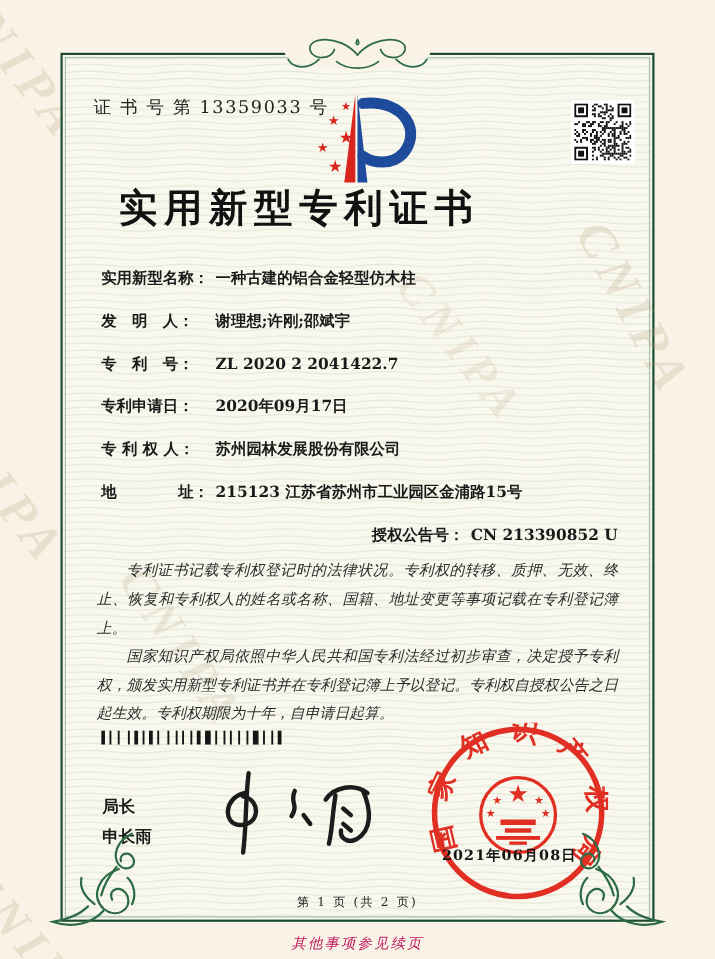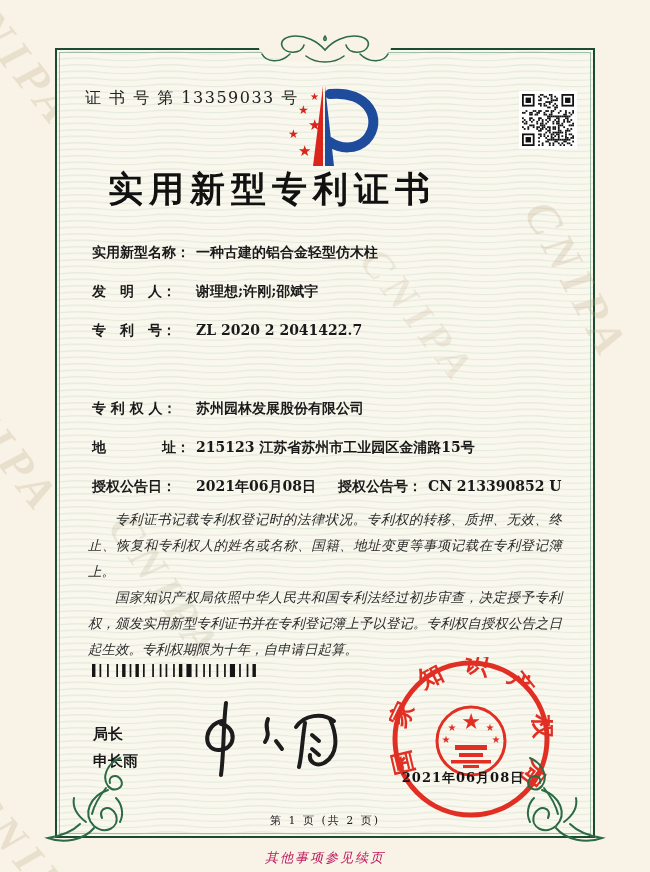"专利申请日： 2020年09月17日" div.field-row { html: none -> <div> <span>专利申请日：</span><span>2020年09月17日</span> </div> }
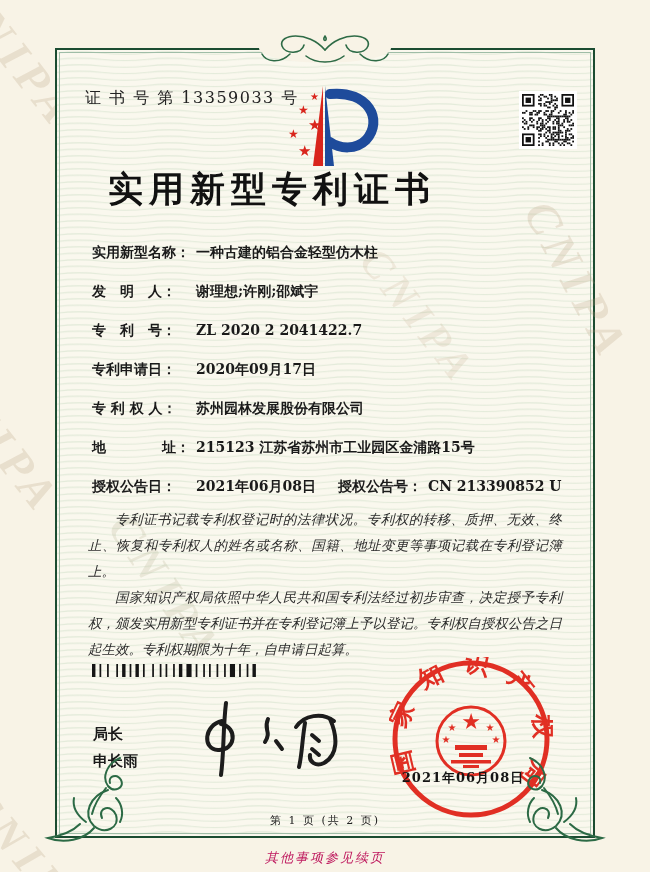"授权公告日： 2021年06月08日" div.field-row { html: <div> <span>授权公告日：</span><span>2021年06月08日</span> </div> -> none }
